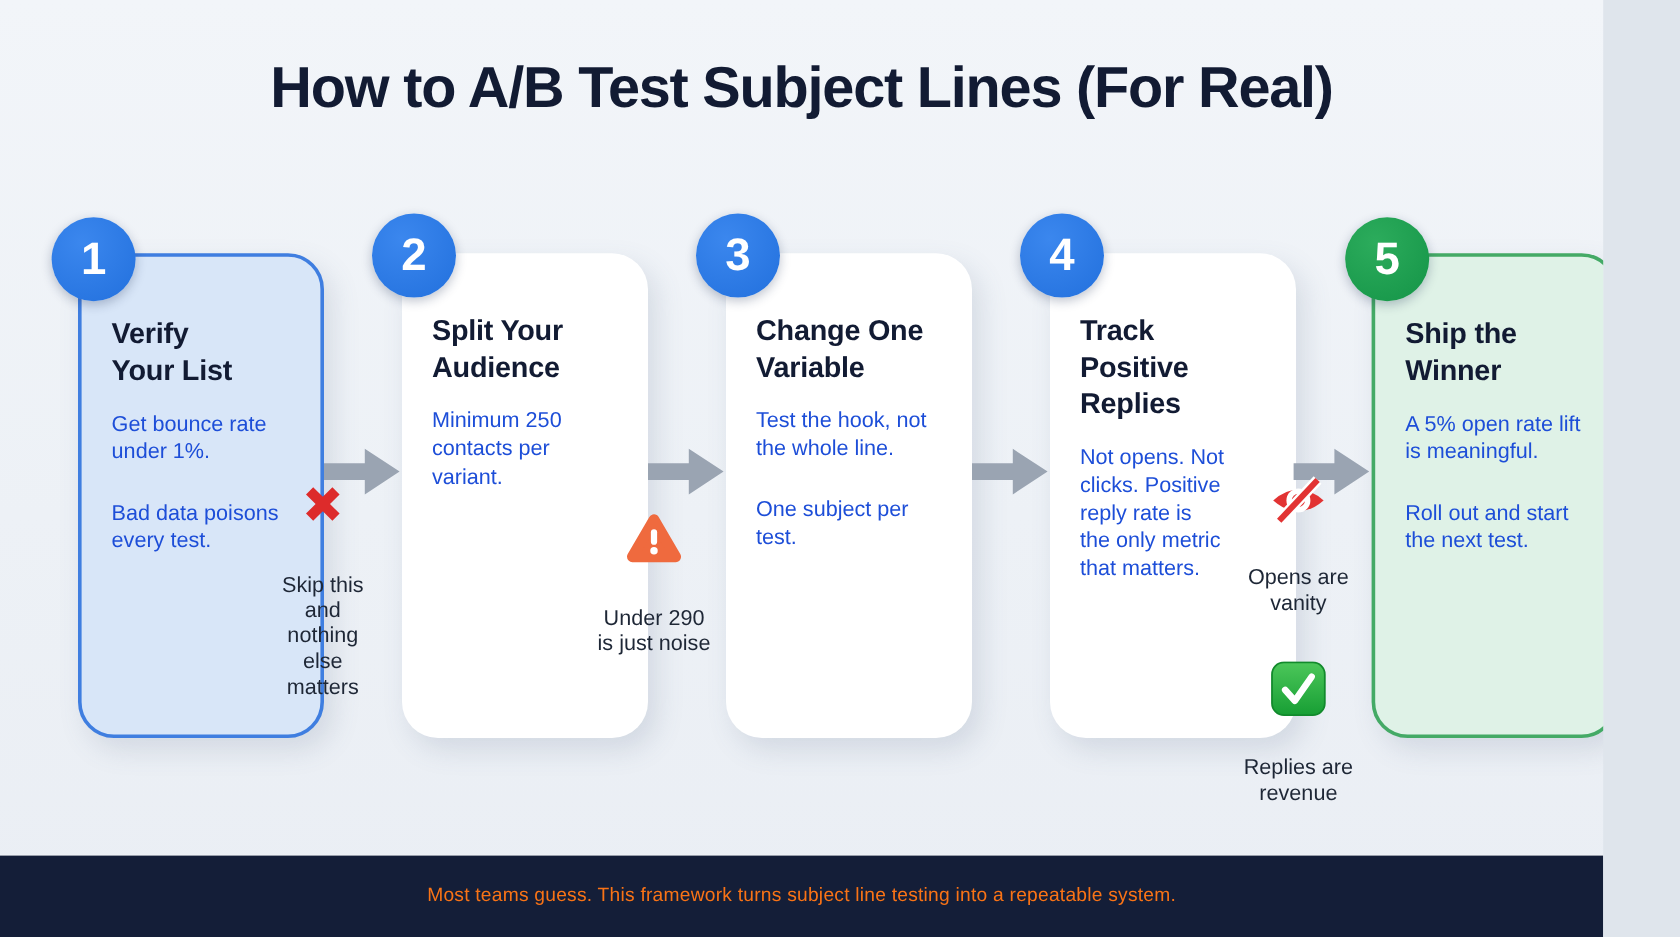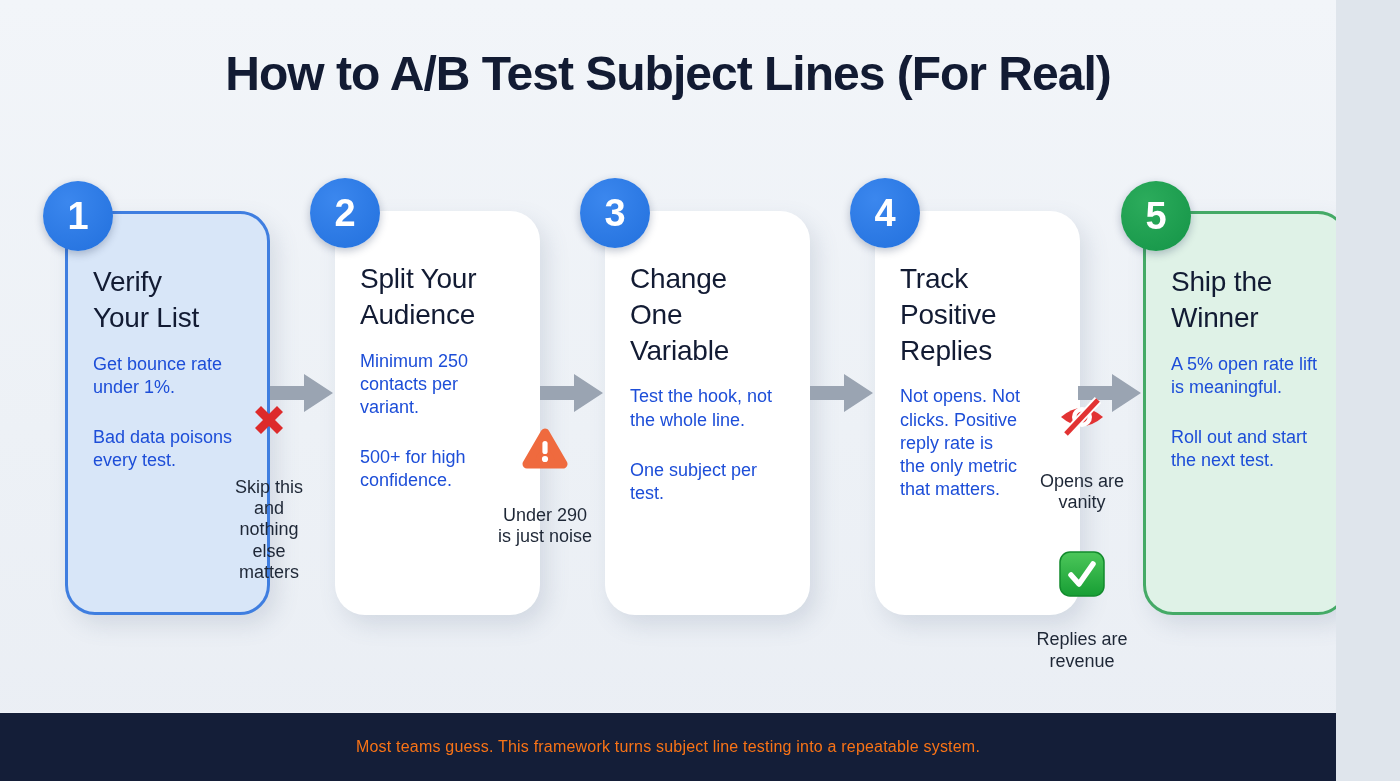"Verify Your List" .card h2 { font-size: 28px -> 24px; font-weight: 400 -> 700 }
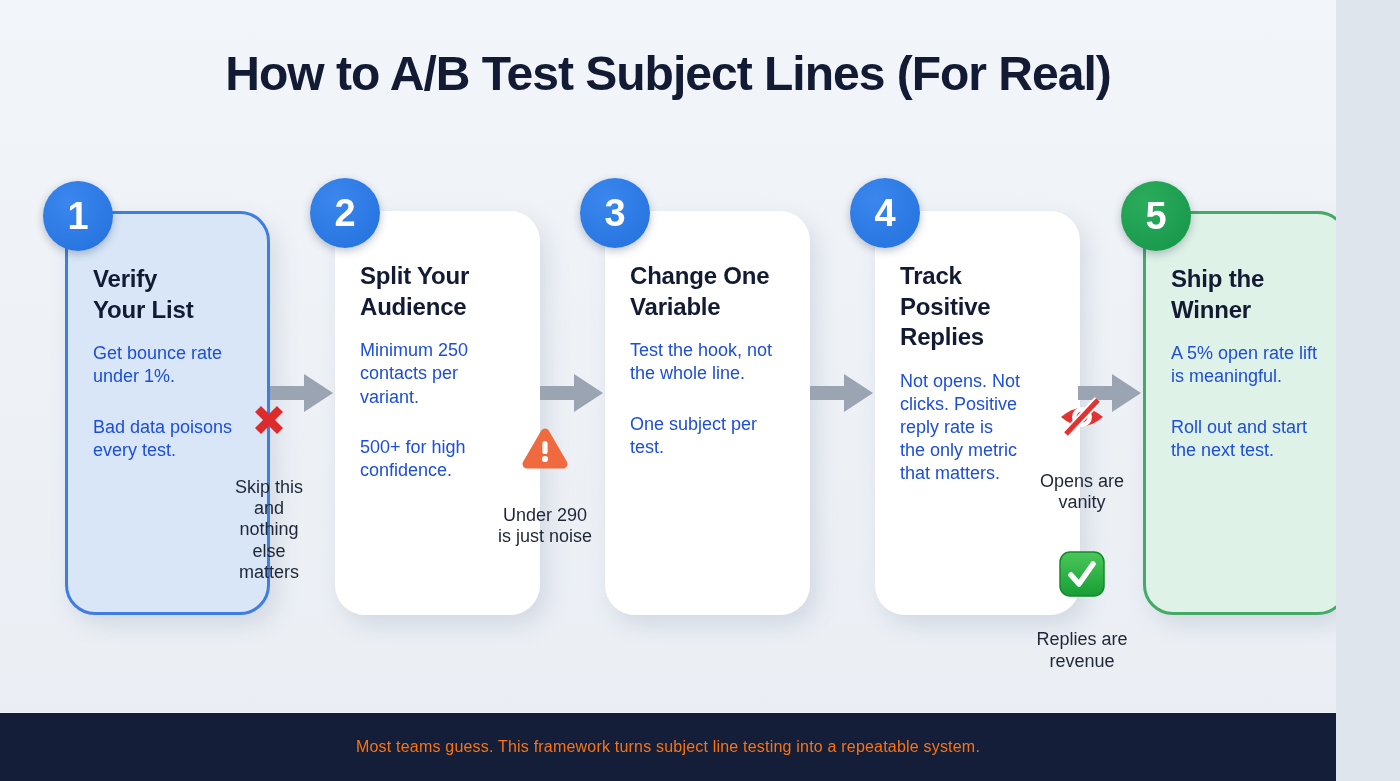"500+ for high confidence." p { html: <p>500+ for high confidence.</p> -> none }
